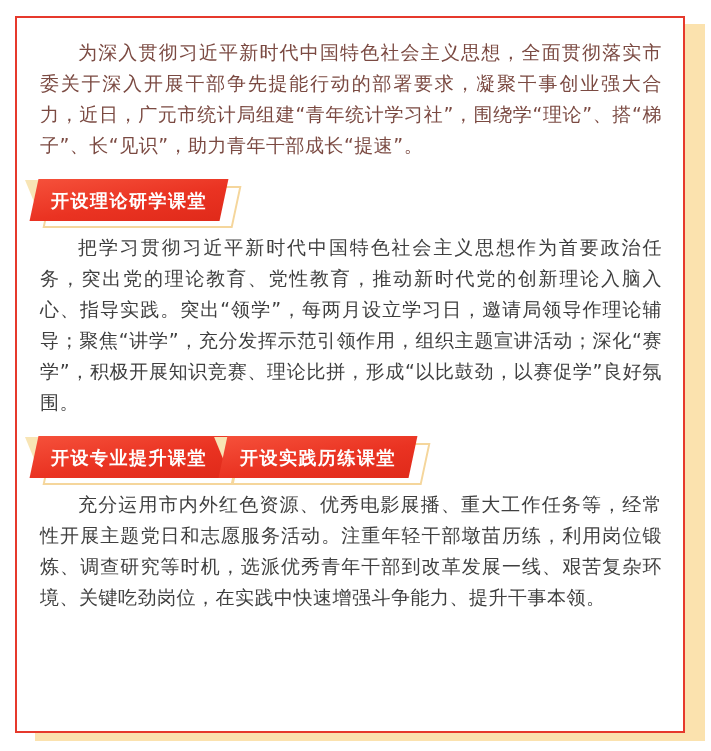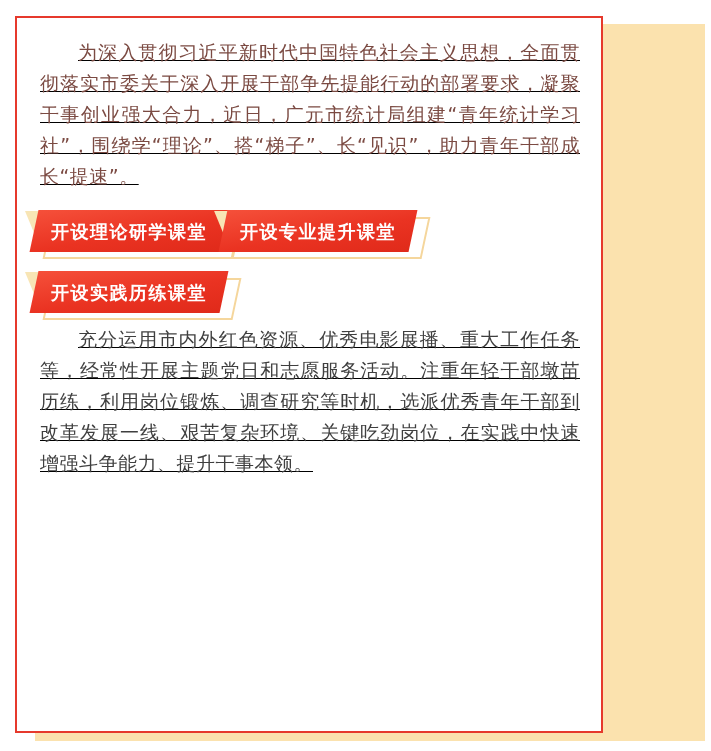"为深入贯彻习近平新时代中国特色社会主义思想，全面贯彻落实市委关于深入开展干部争先" .card { text-decoration: underline -> none; width: 588px -> 670px }
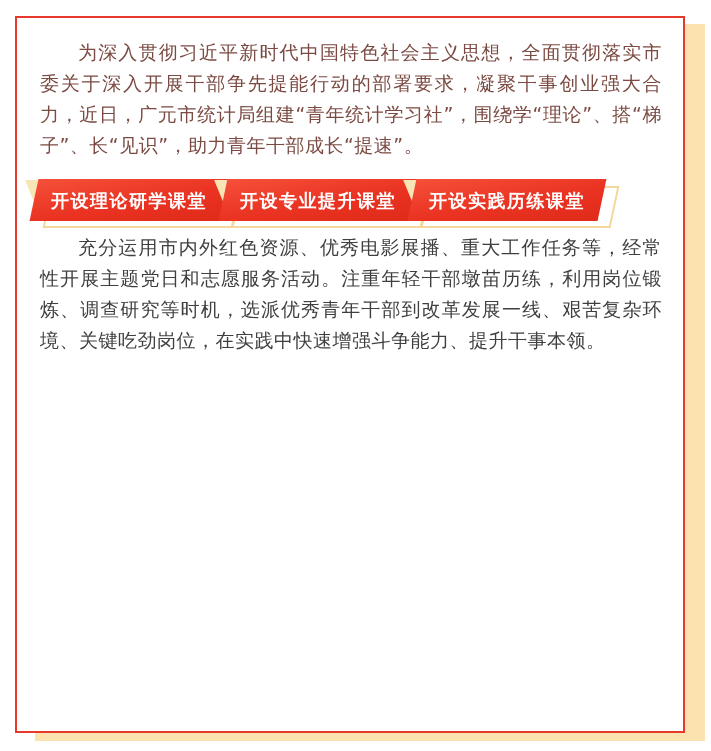"把学习贯彻习近平新时代中国特色社会主义思想作为首要政治任务，突出党的理论教育、党" p.para { html: none -> <p>把学习贯彻习近平新时代中国特色社会主义思想作为首要政治任务，突出党的理论教育、党性教育，推动新时代党的创新理论入脑入心、指导实践。突出“领学”，每两月设立学习日，邀请局领导作理论辅导；聚焦“讲学”，充分发挥示范引领作用，组织主题宣讲活动；深化“赛学”，积极开展知识竞赛、理论比拼，形成“以比鼓劲，以赛促学”良好氛围。</p> }
